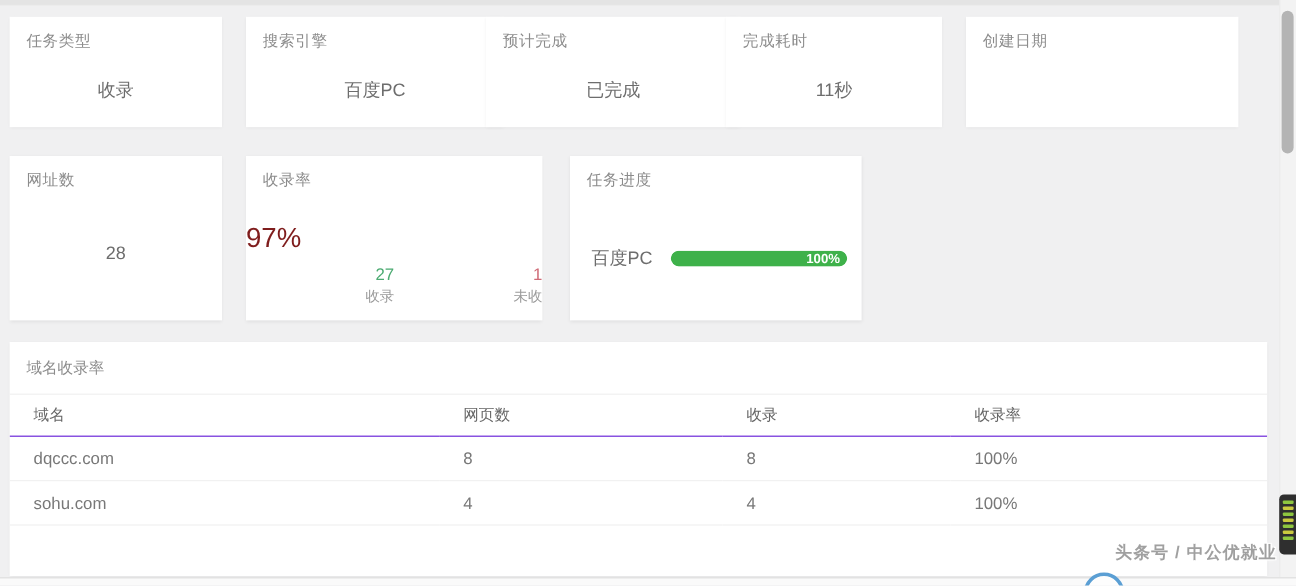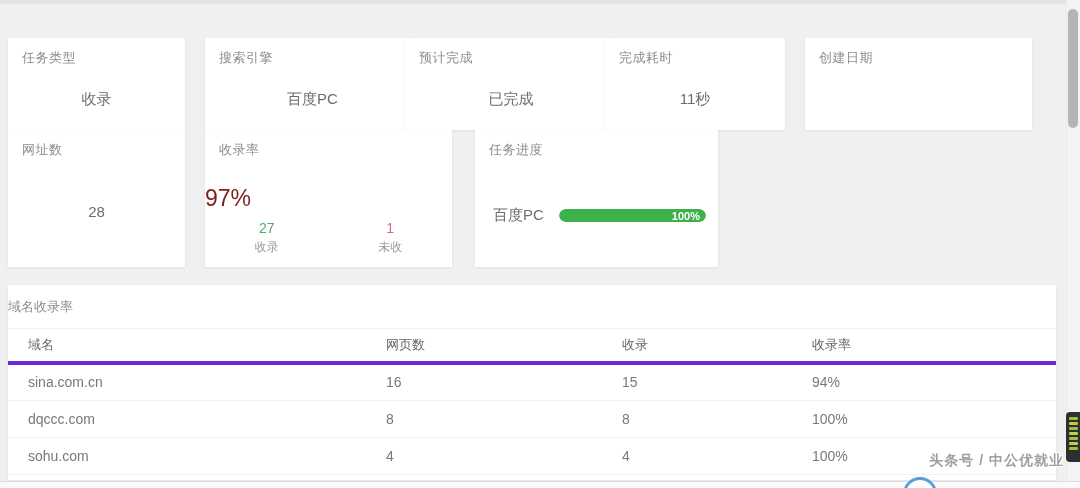"任务类型" .r1 { margin-top: 24px -> none }
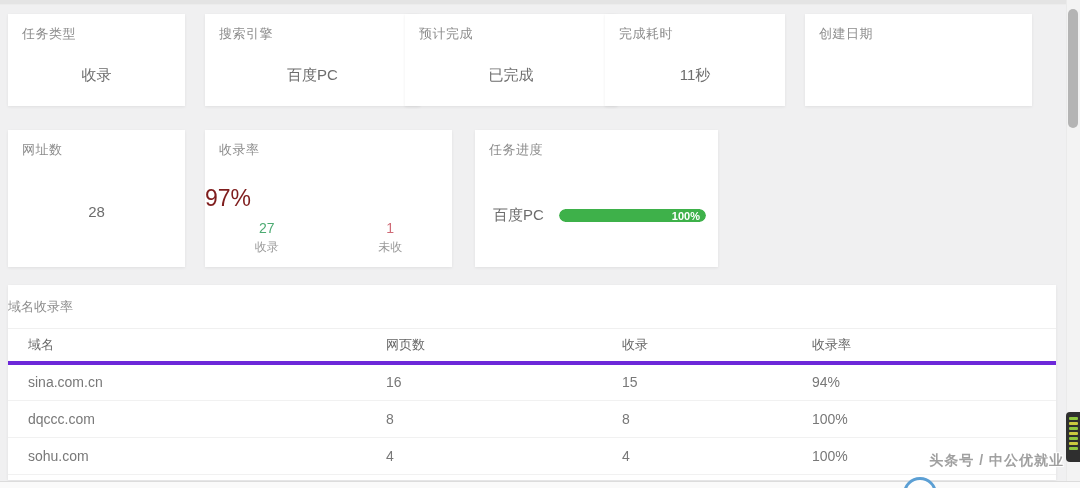"27" .rate-sub .col { text-align: center -> right }
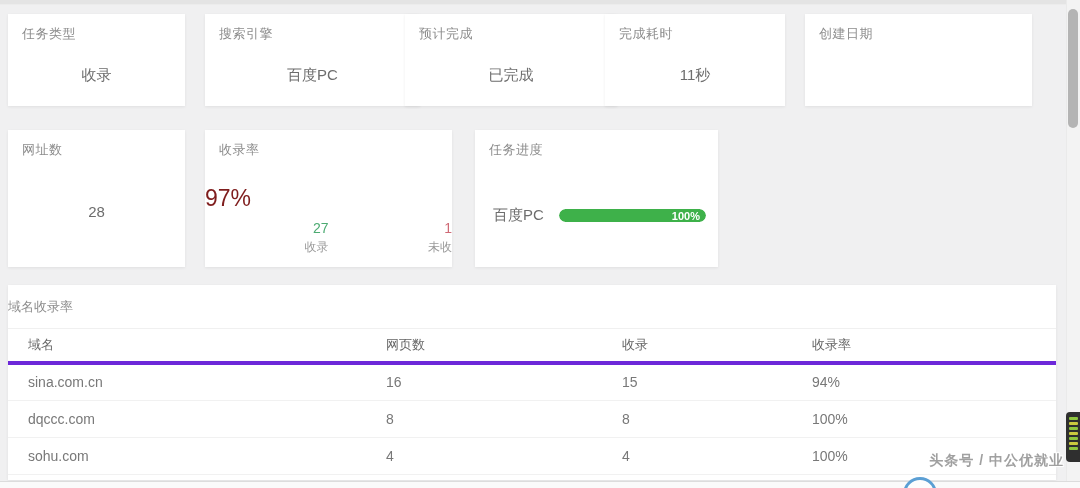"域名收录率" .panel-title { padding-left: none -> 14px }
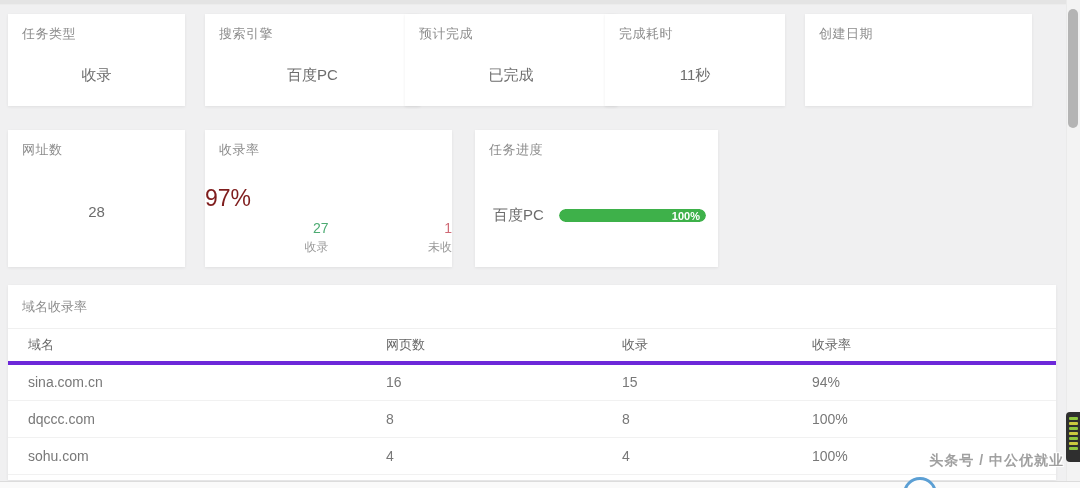"域名" .dtable th { border-bottom: 4px solid #6d28d9 -> 1px solid #6d28d9 }
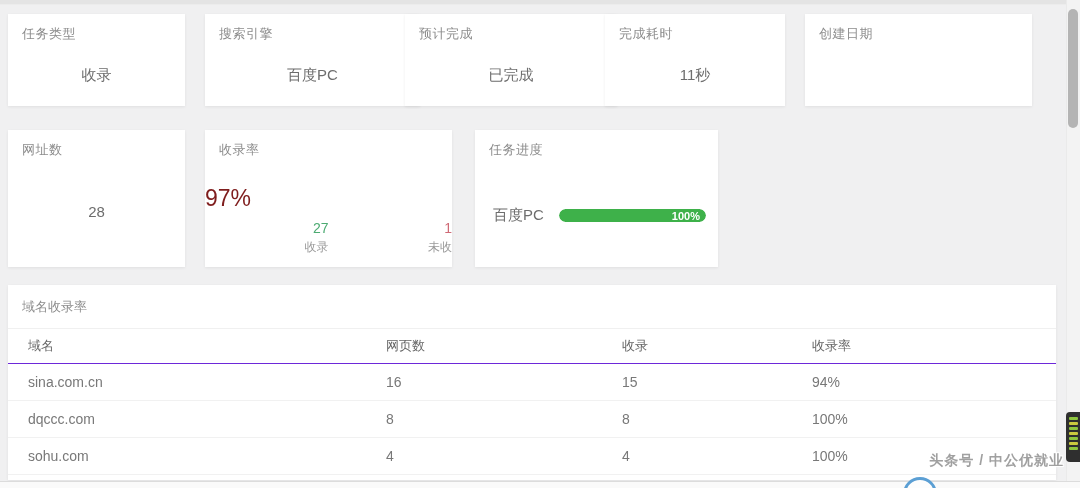"sina.com.cn" tr { html: <tr> <td>sina.com.cn</td> <td>16</td> <td>15</td> <td>94%</td> </tr> -> none }
